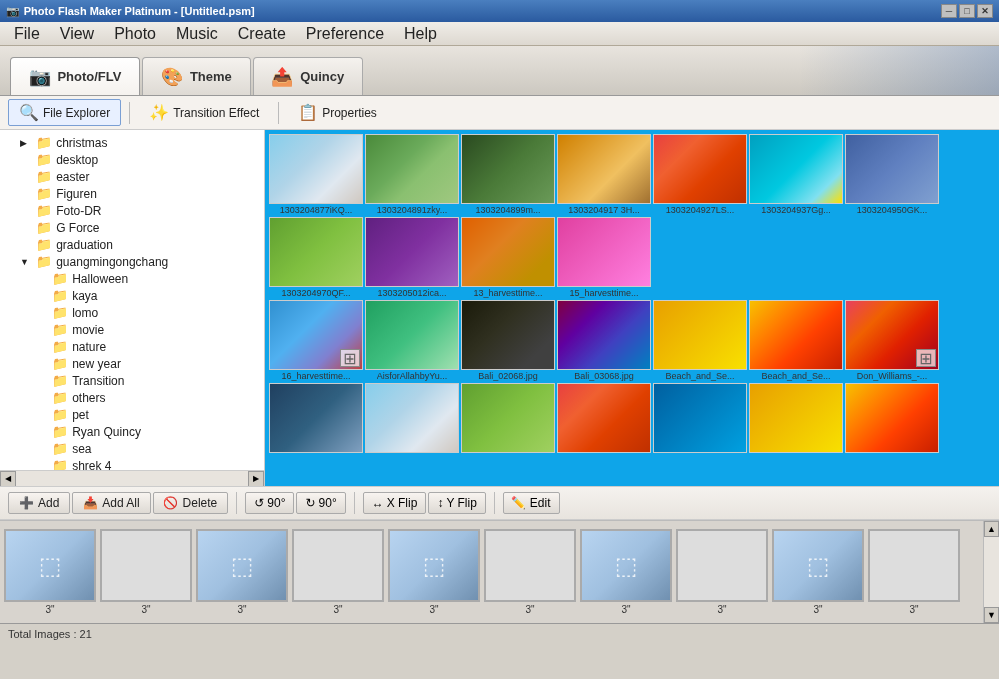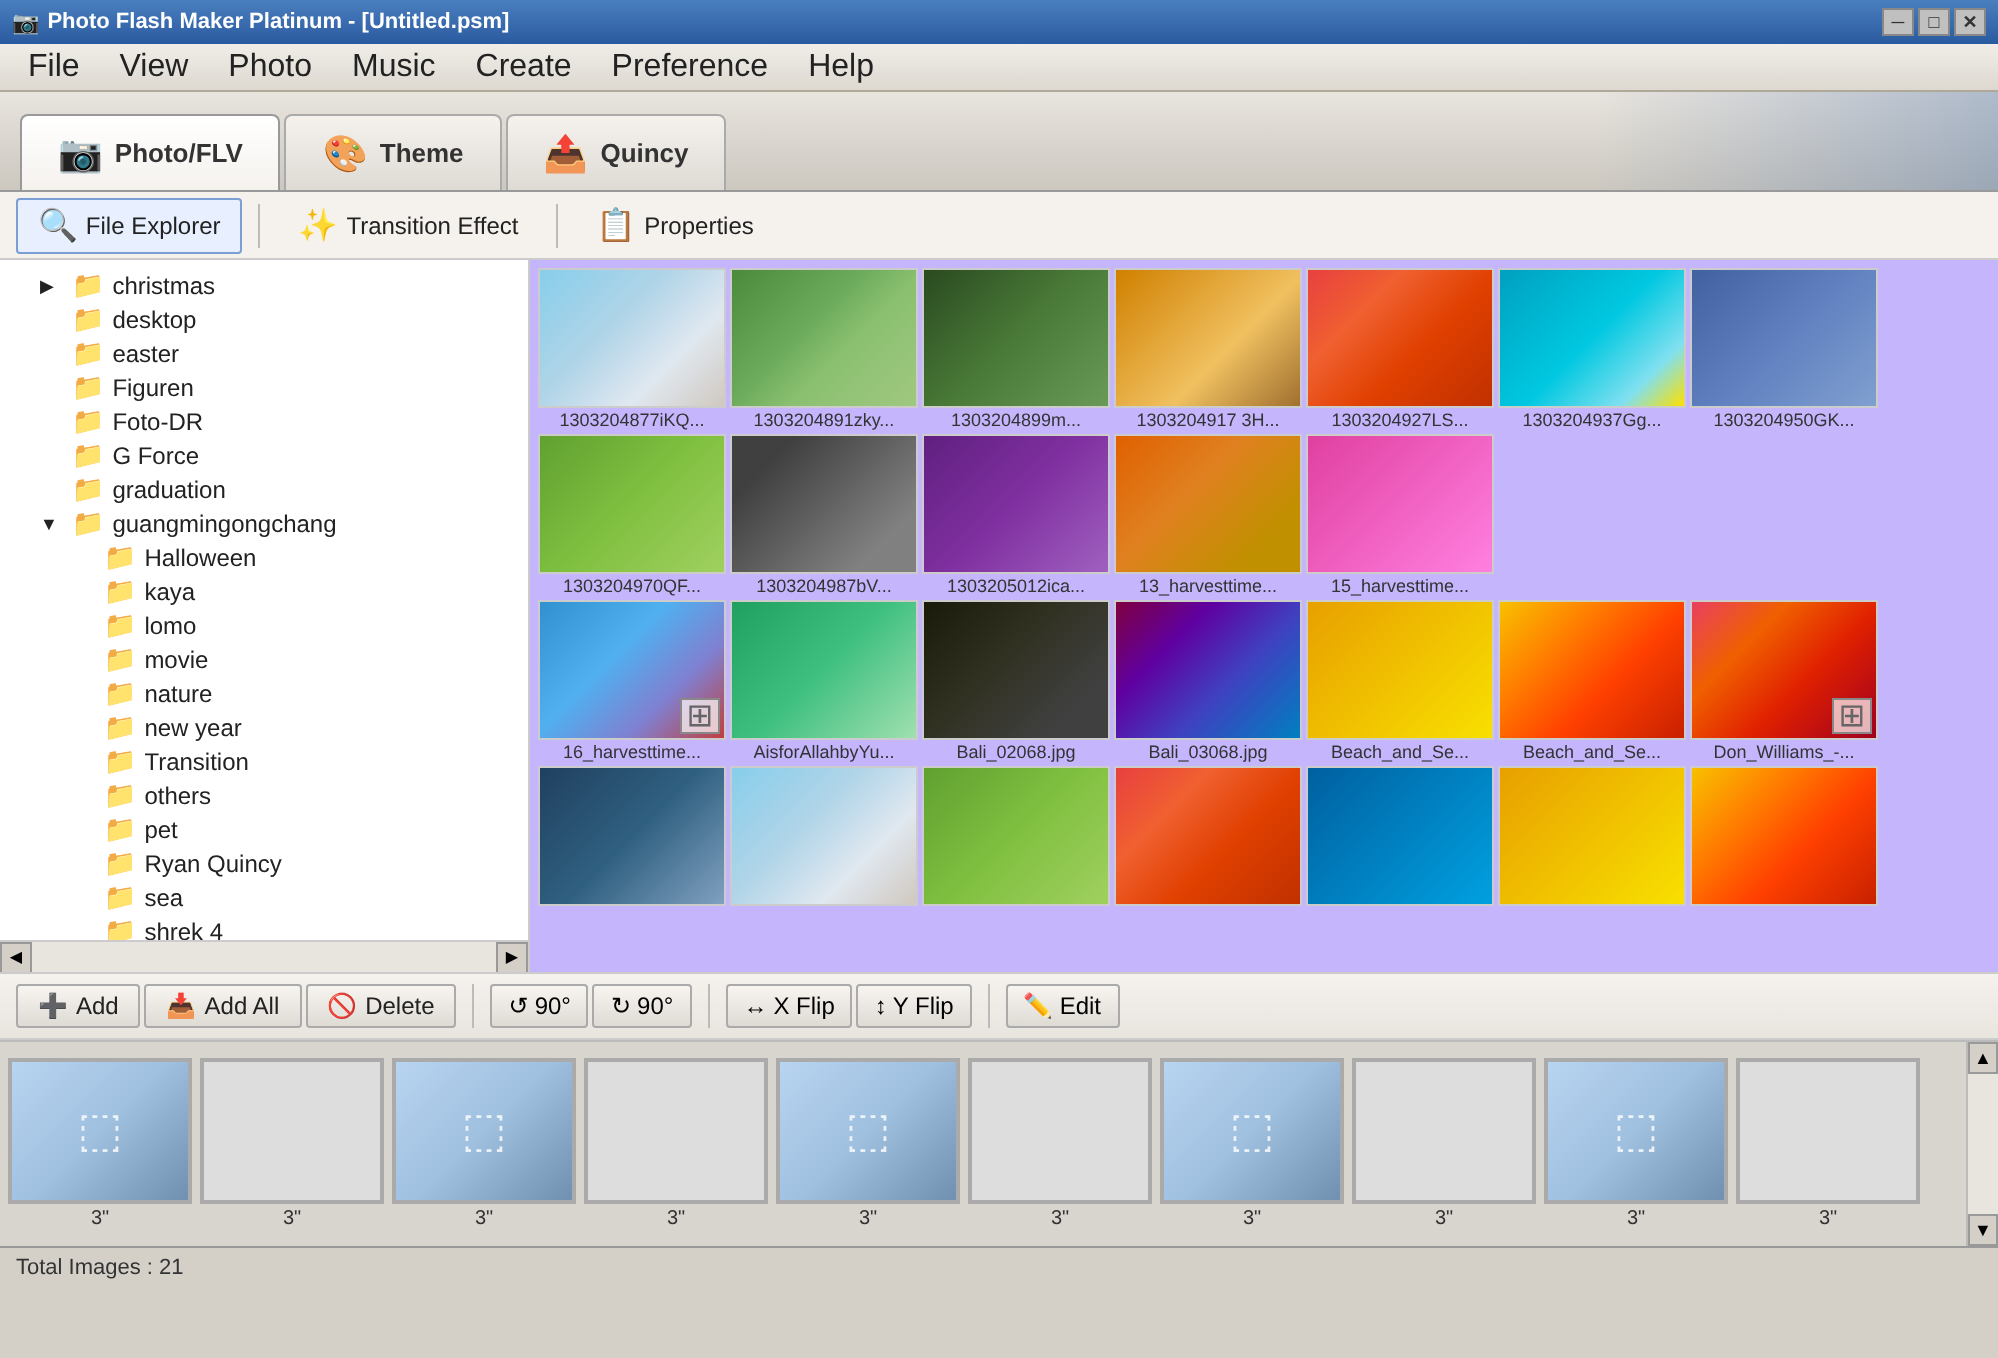"1303204877iKQ..." #photo-panel { background: #c4b5fd -> #0ea5e9 }
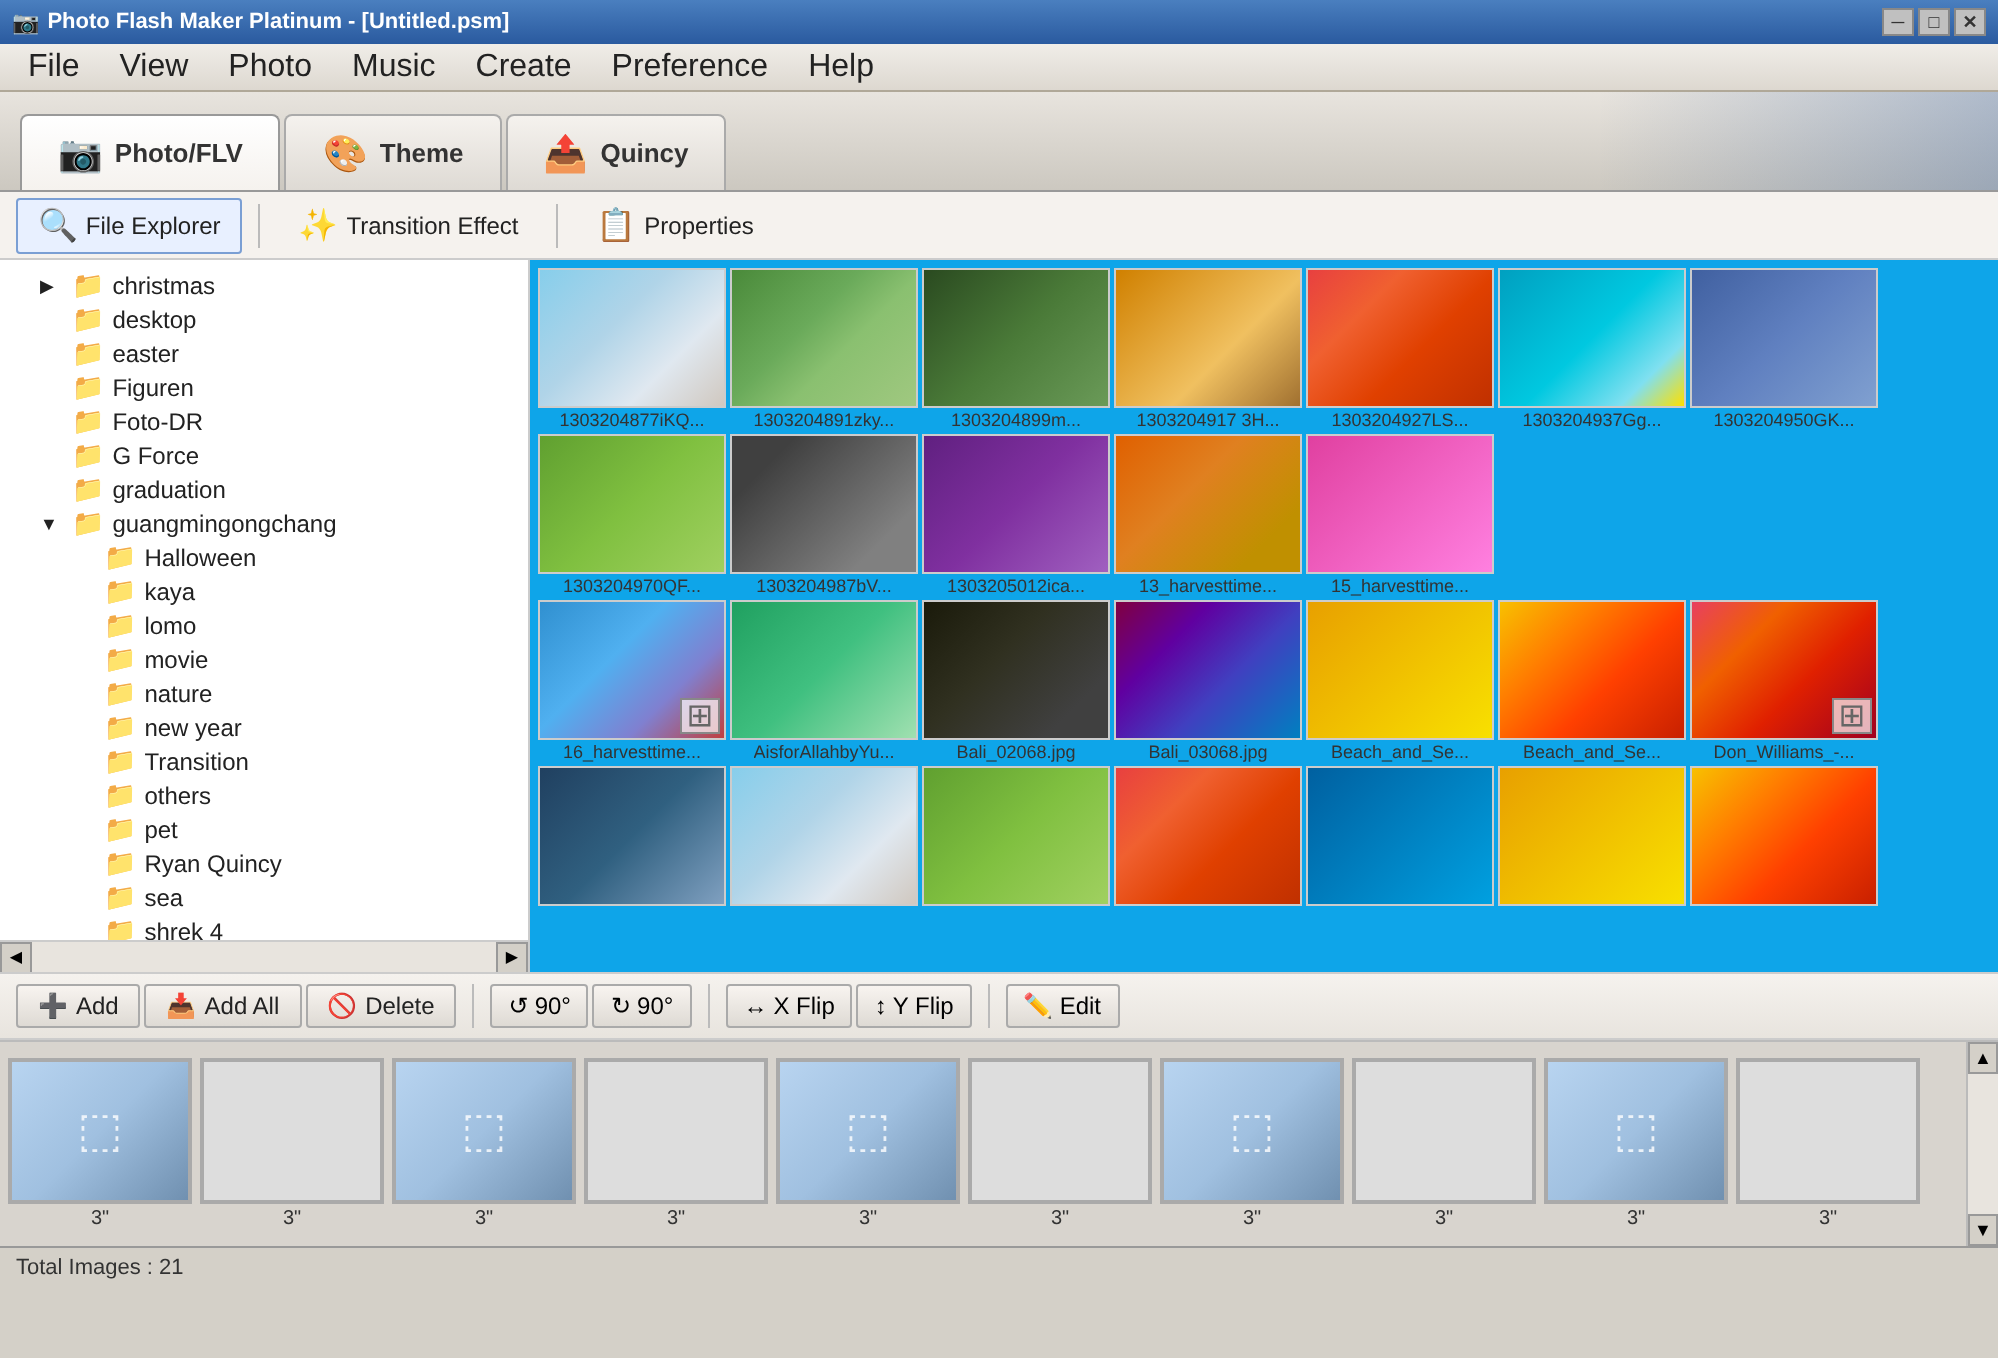"1303204987bV..." div.photo-cell { html: <div> <div></div> <div>1303204987bV...</div> </div> -> none }
